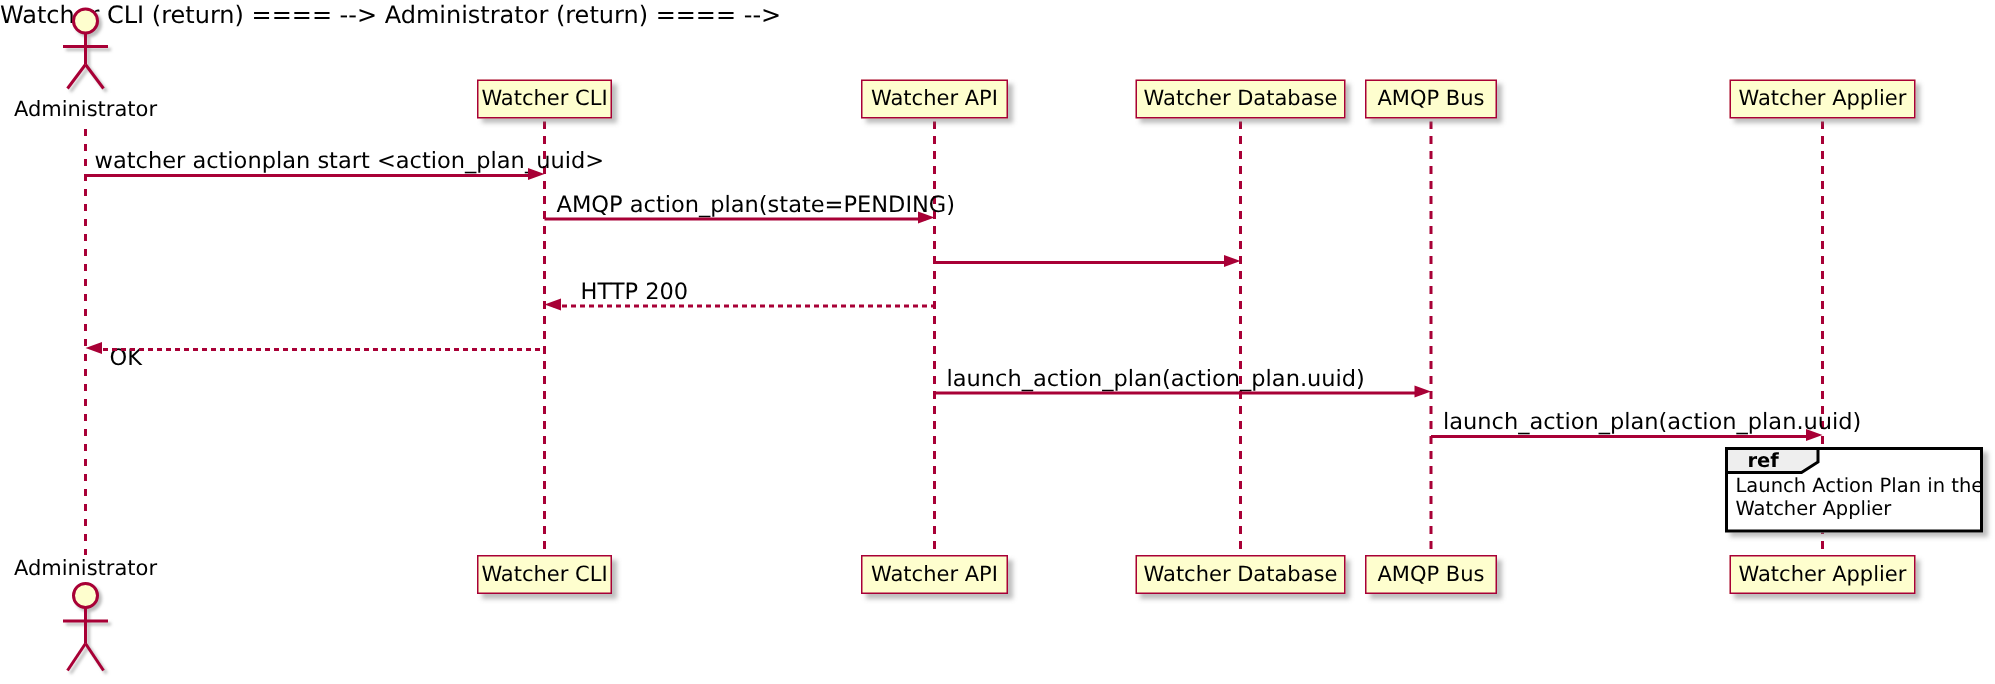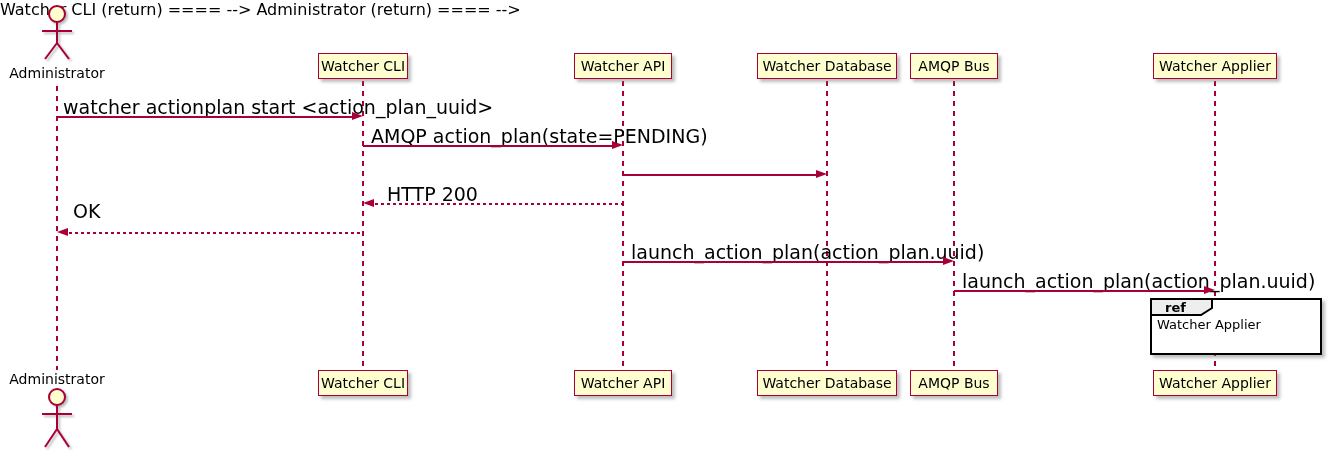"watcher actionplan start" .msg-label { font-size: 19px -> 15px }
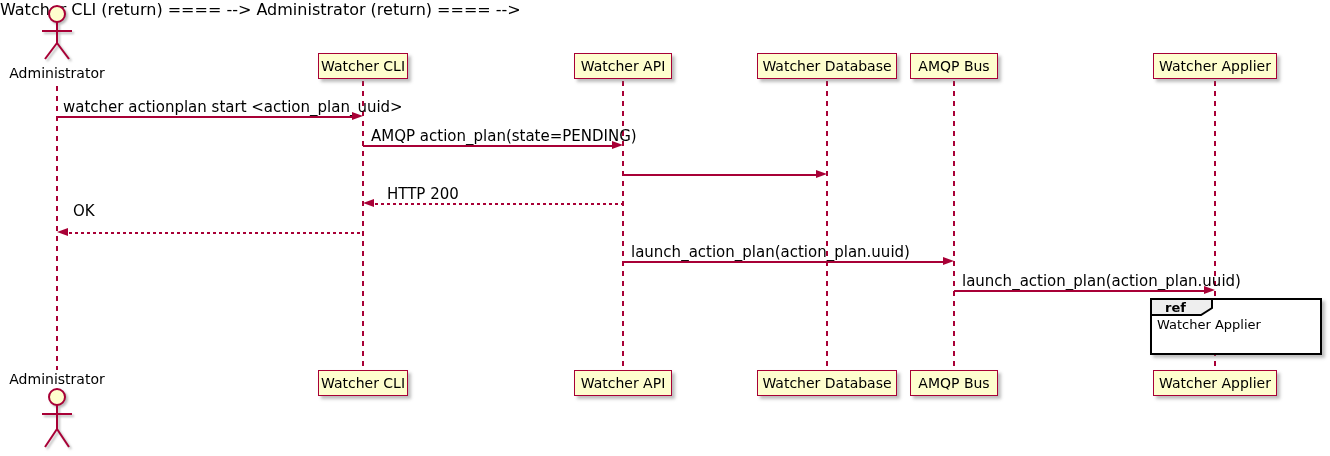"OK" div.msg-label { top: 204px -> 231px }
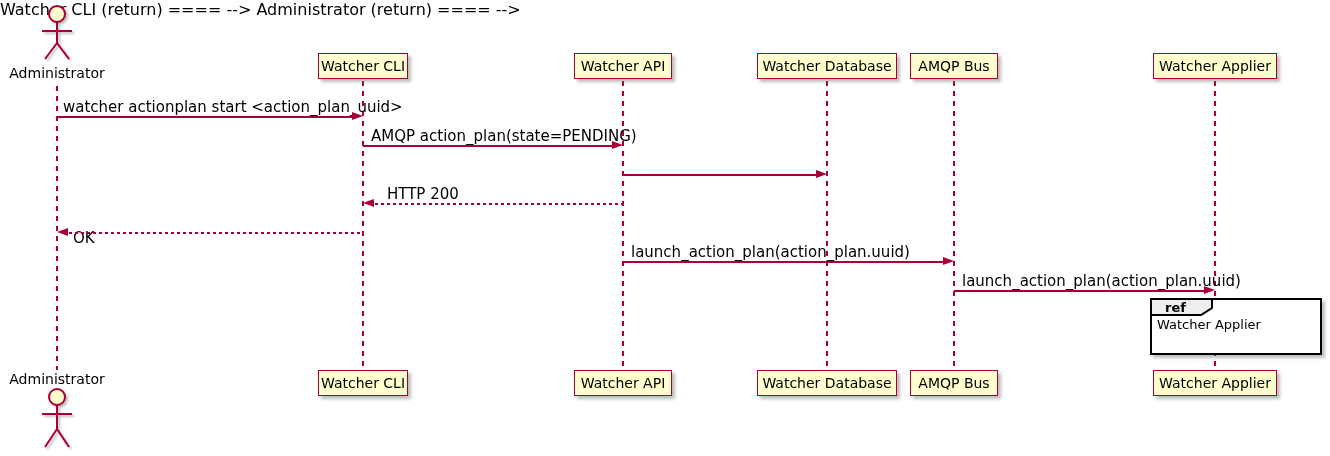"Launch Action Plan in the" div { html: none -> <div>Launch Action Plan in the</div> }
